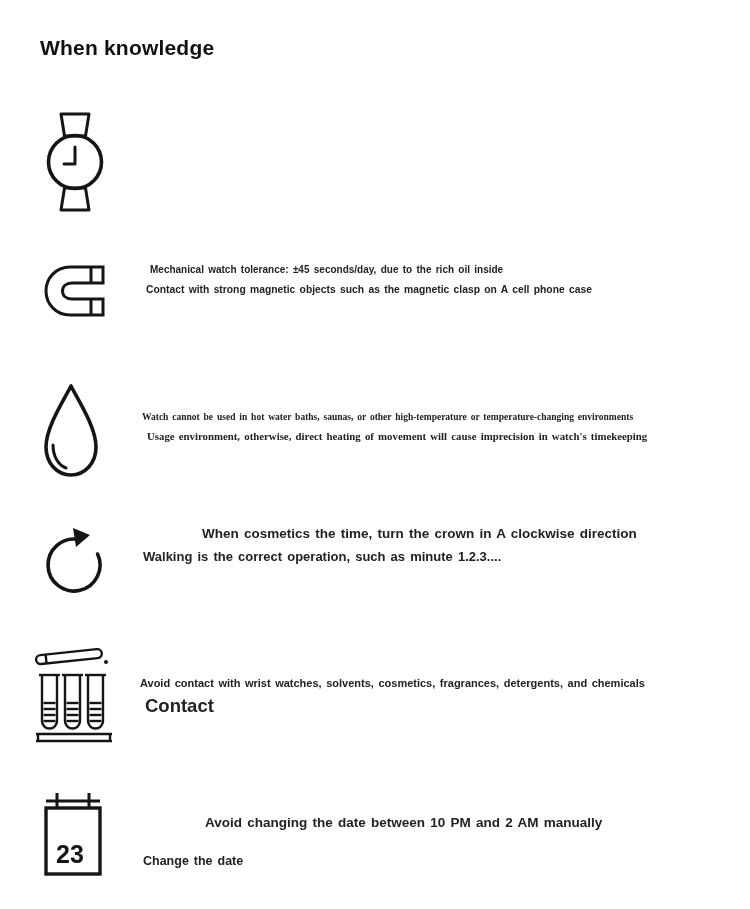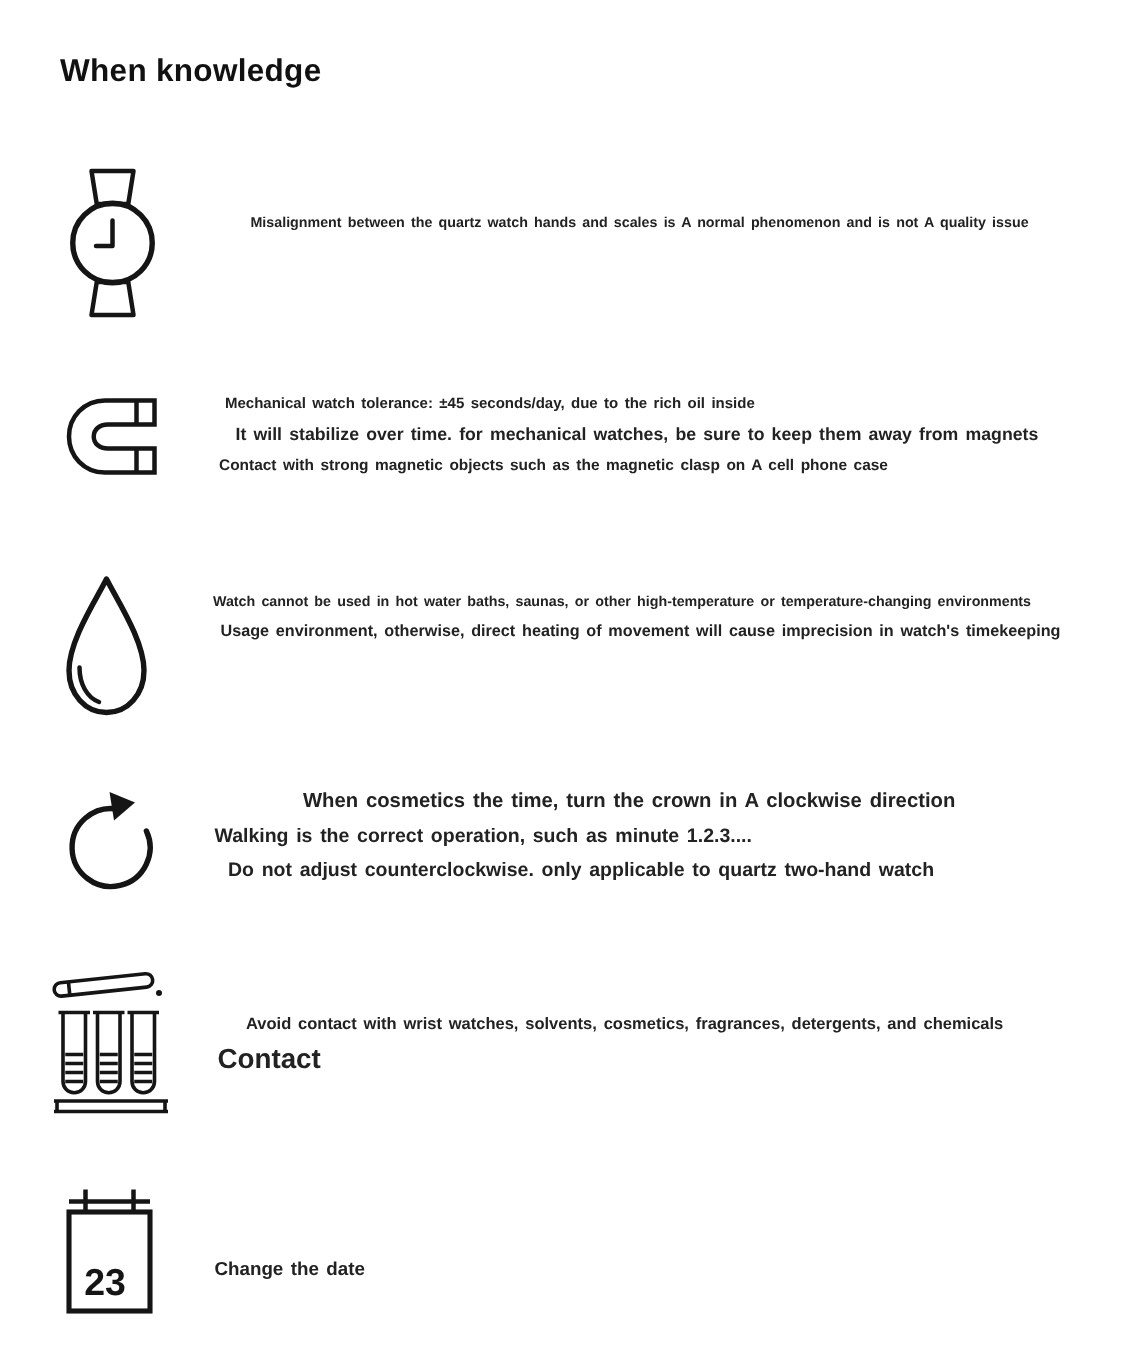"Misalignment between the quartz watch" div.ln { html: <div>Misalignment between the quartz watch hands and scales is A normal phenomenon and is not A quality issue</div> -> none }
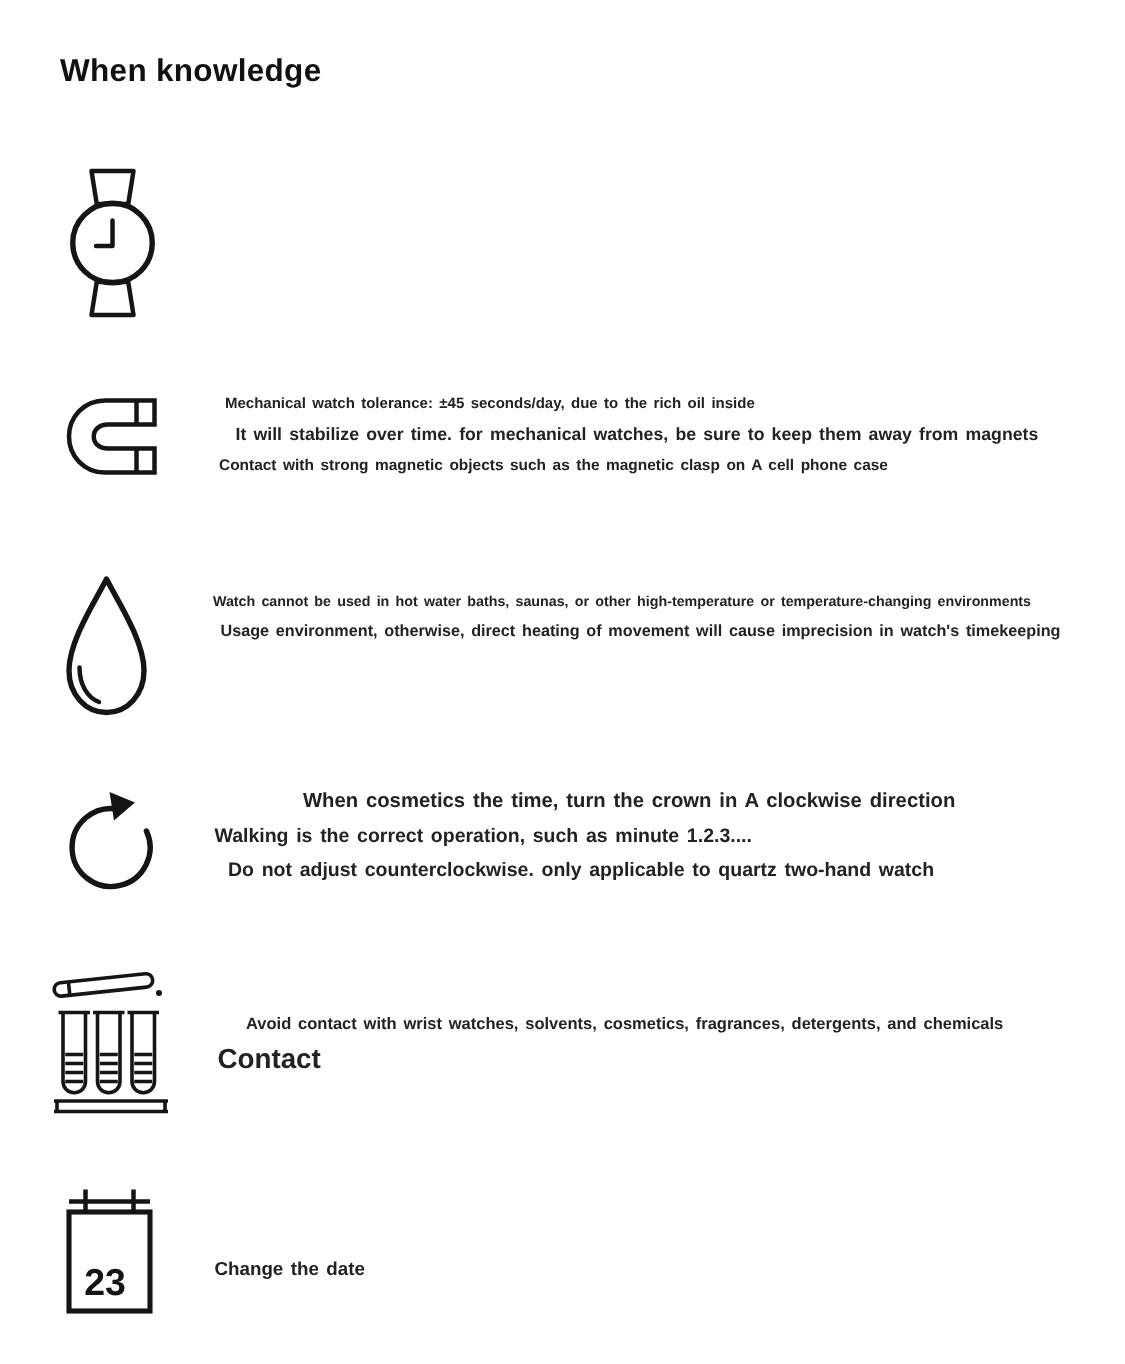"It will stabilize over time." div.ln { html: <div>It will stabilize over time. for mechanical watches, be sure to keep them away from magnets</div> -> none }
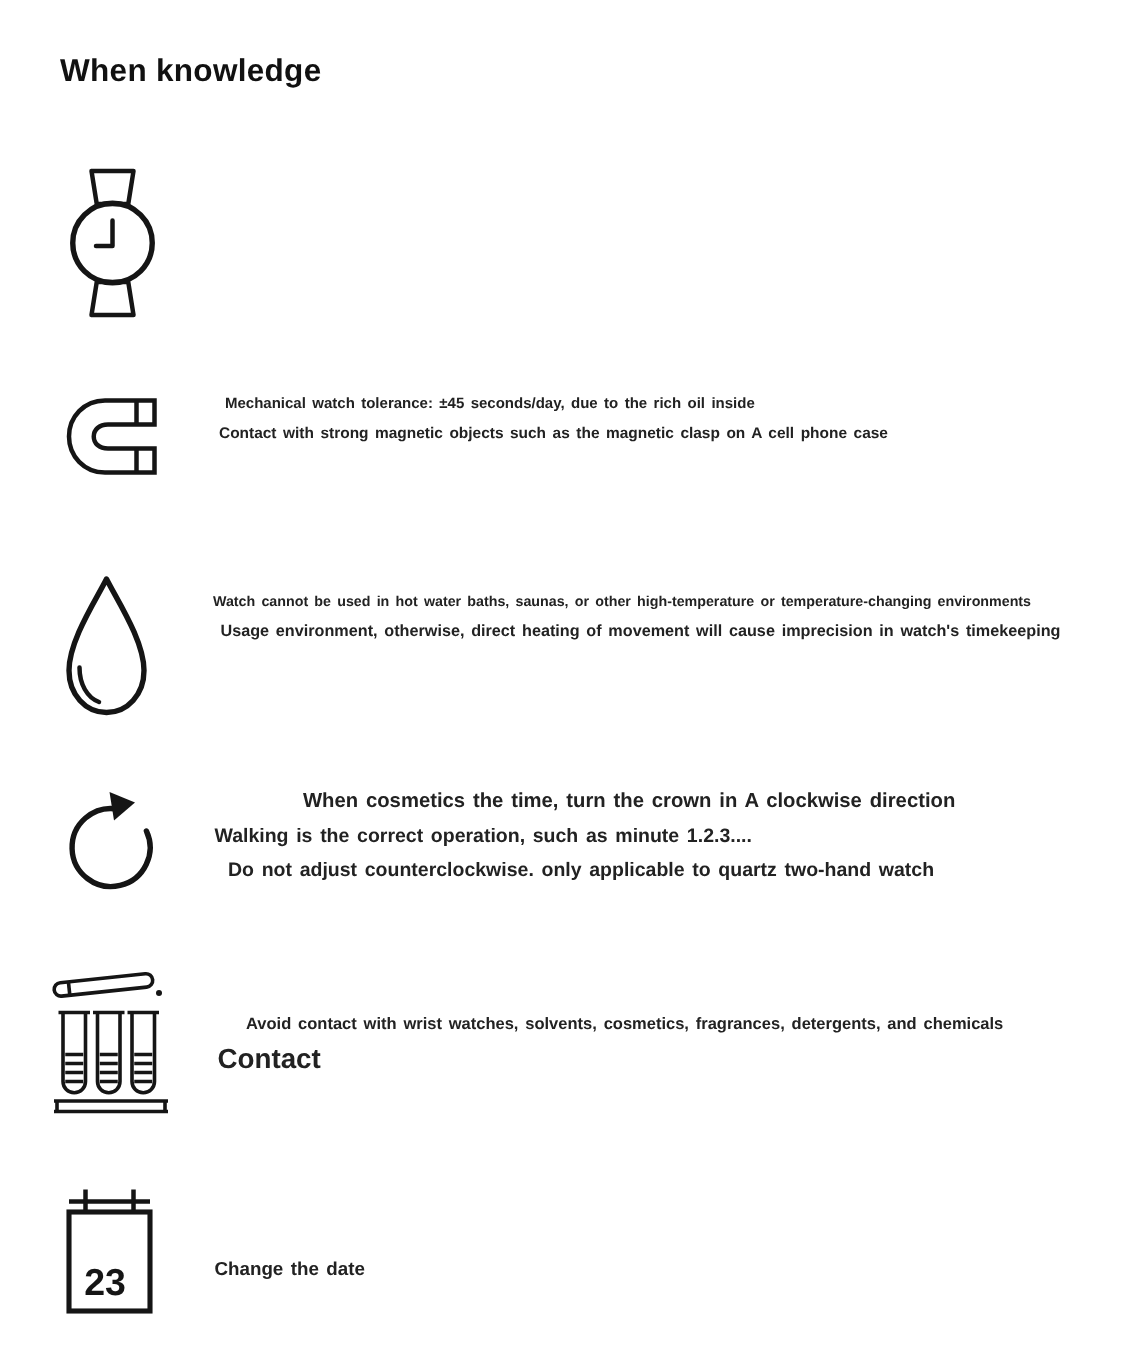"Watch cannot be used in" .s3 { font-family: none -> Liberation Serif, serif; top: 396px -> 412px }
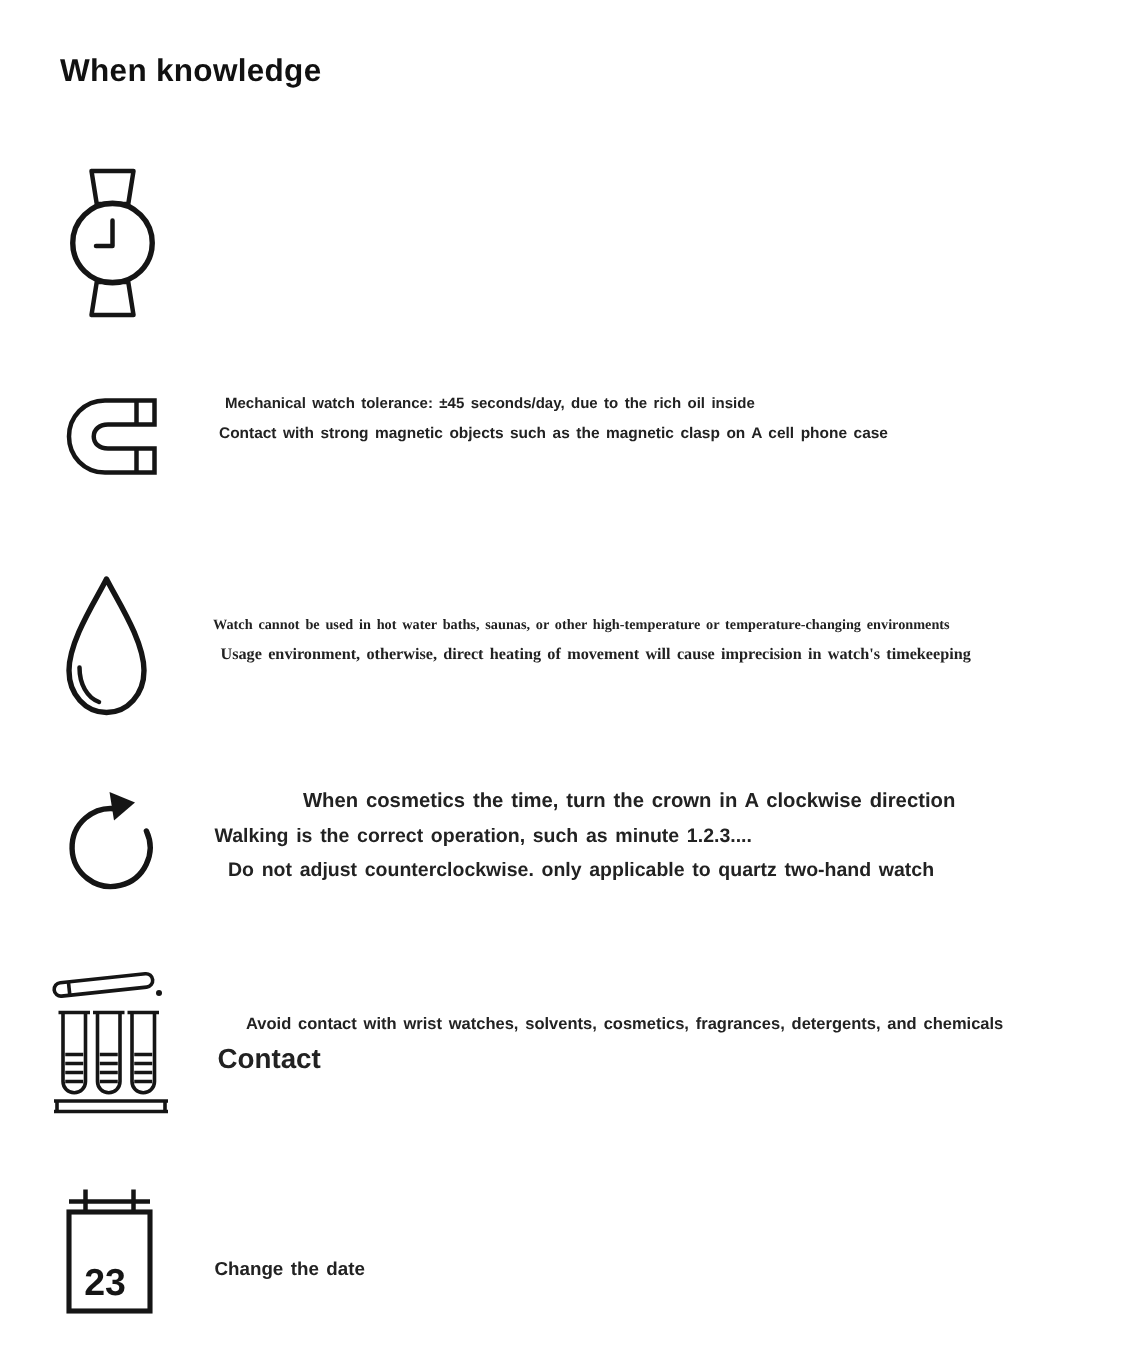"Do not adjust counterclockwise. only" div.ln { html: <div>Do not adjust counterclockwise. only applicable to quartz two-hand watch</div> -> none }
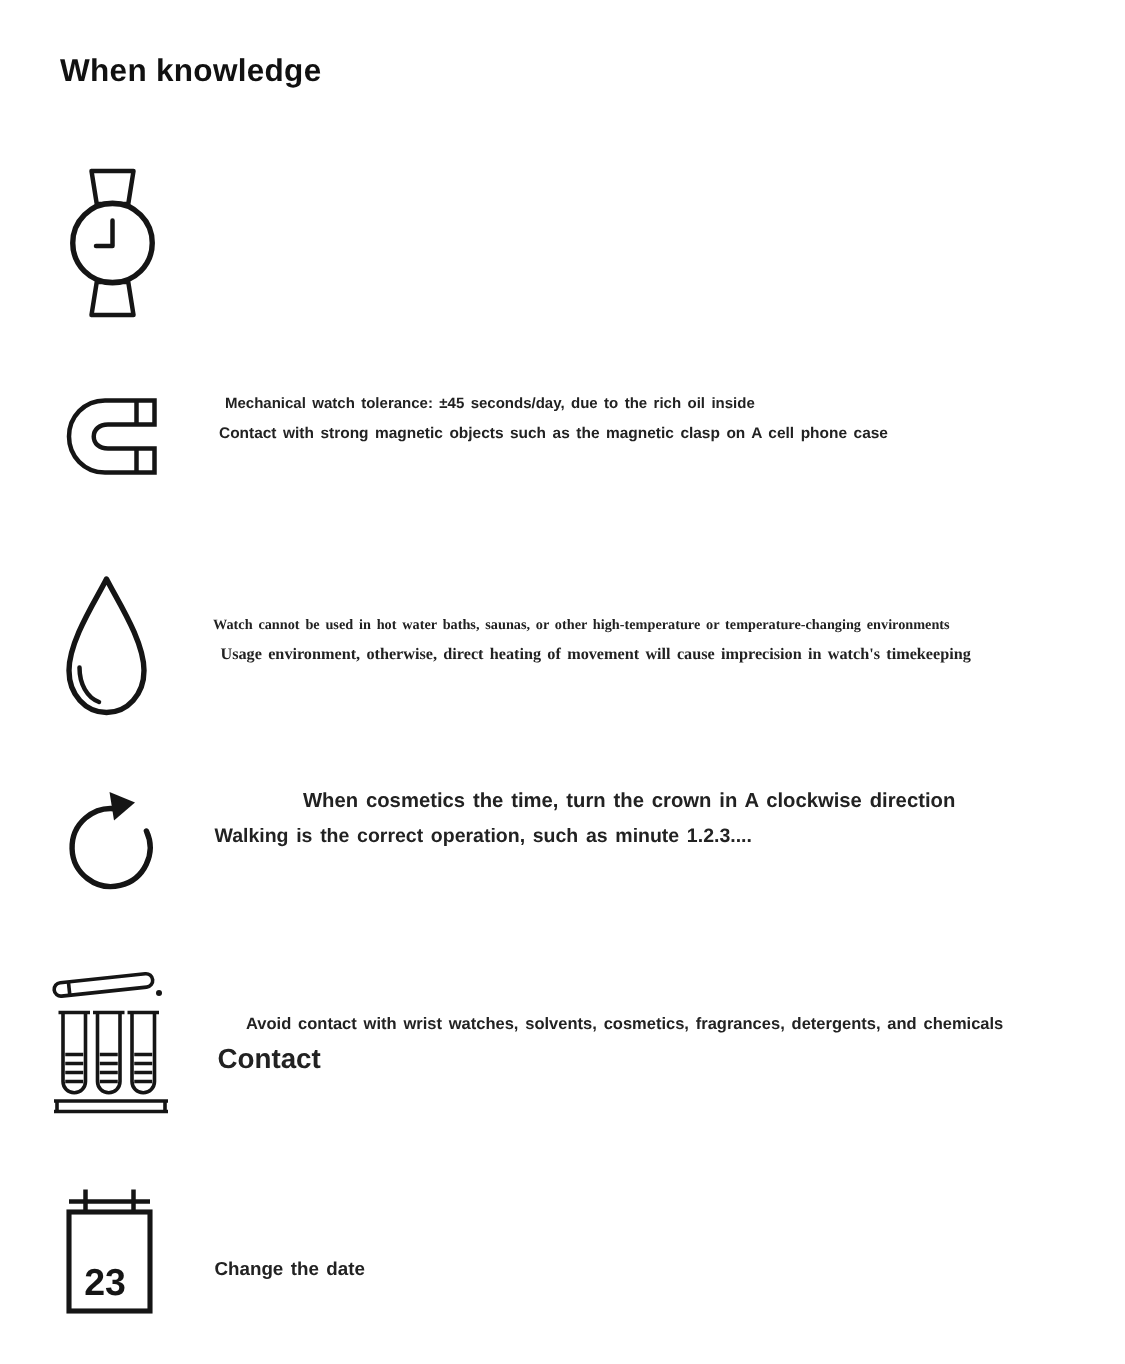"Avoid contact with wrist watches," .s5 .l1 { margin-left: 24px -> 0 }
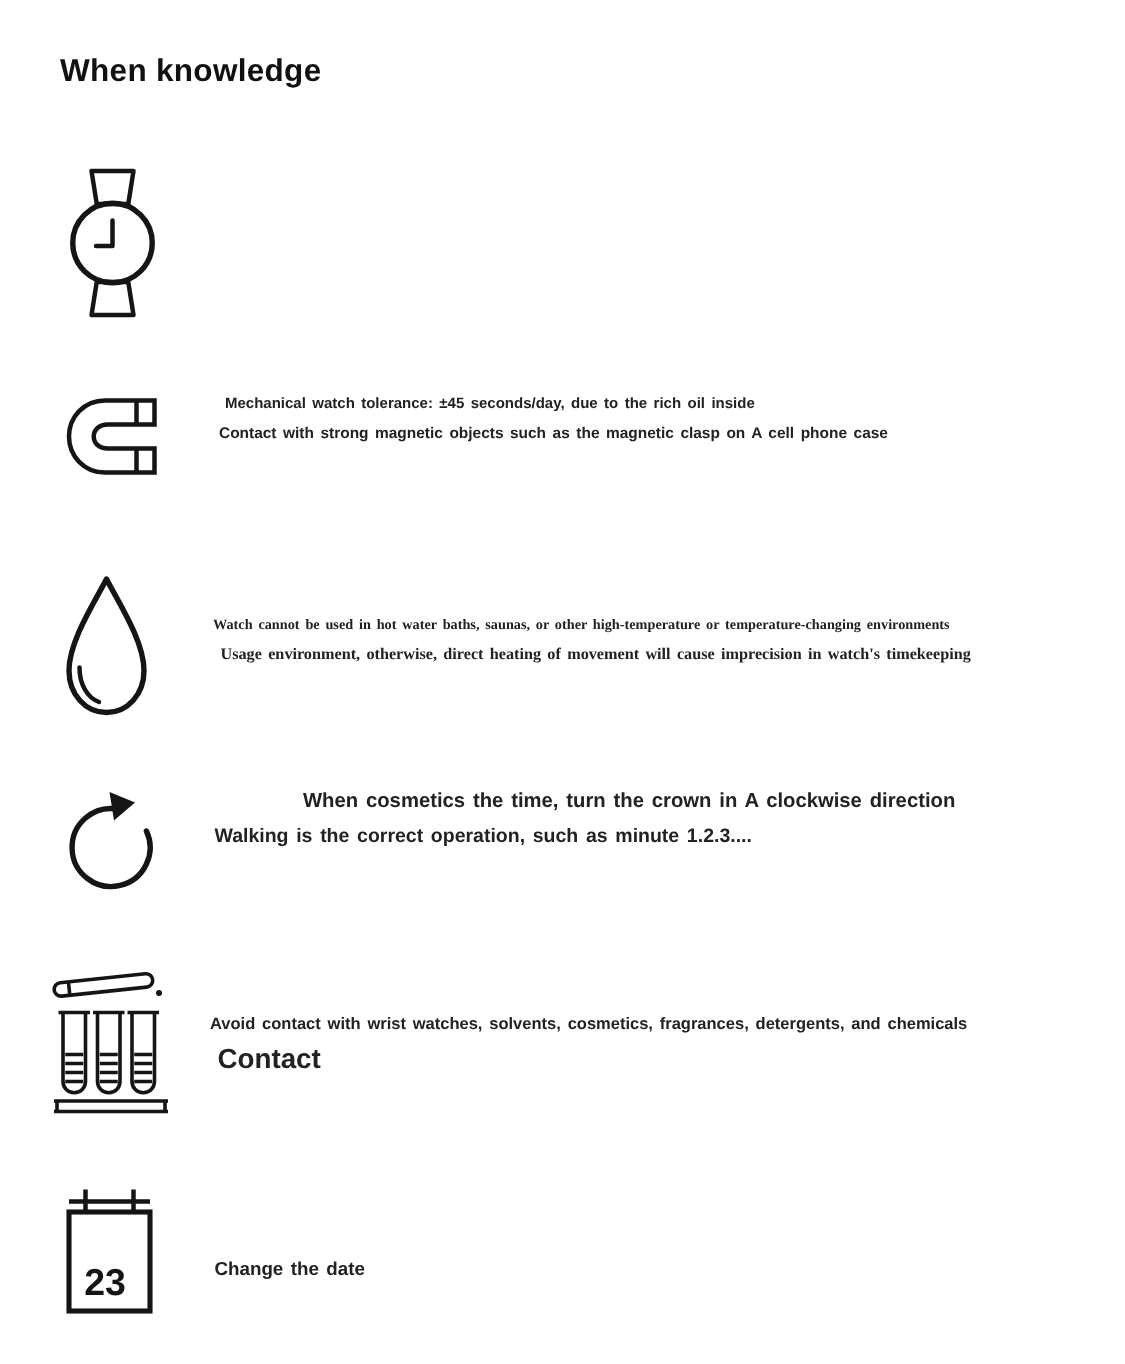"Avoid changing the date between" div.ln { html: none -> <div>Avoid changing the date between 10 PM and 2 AM manually</div> }
